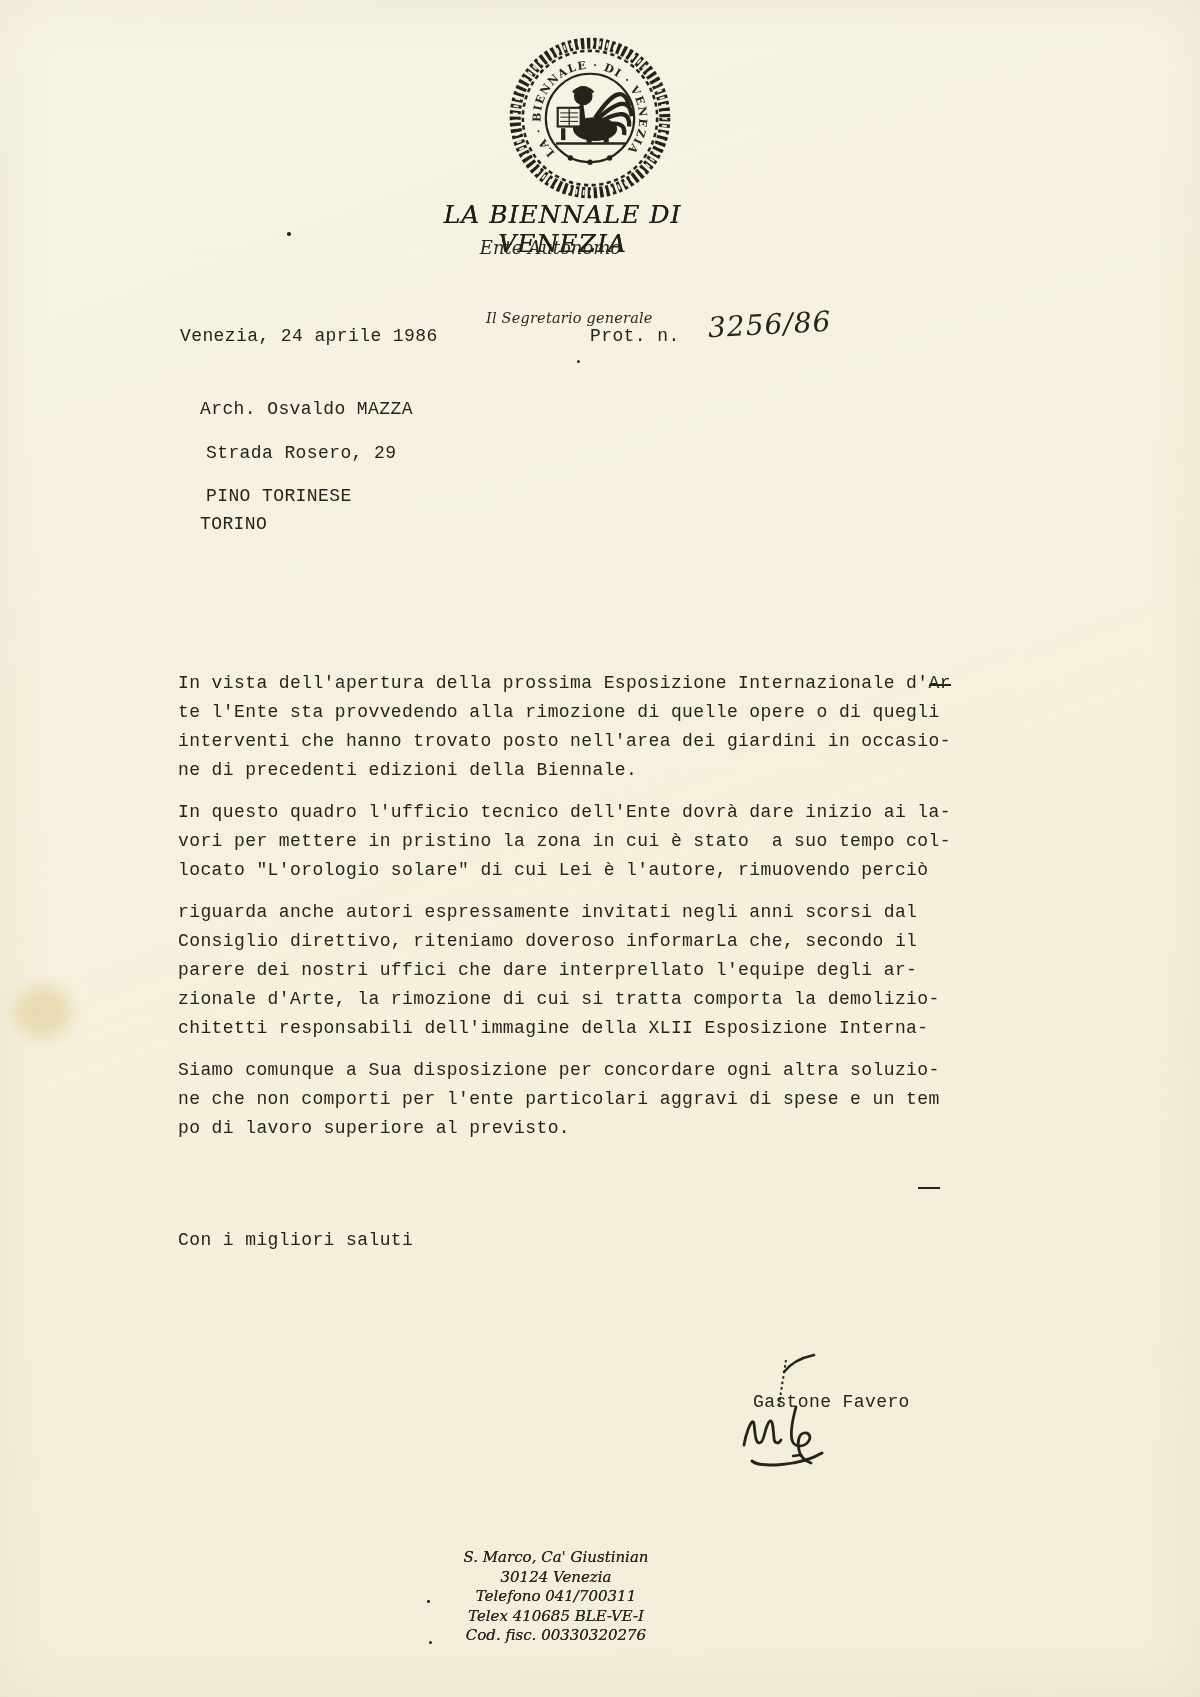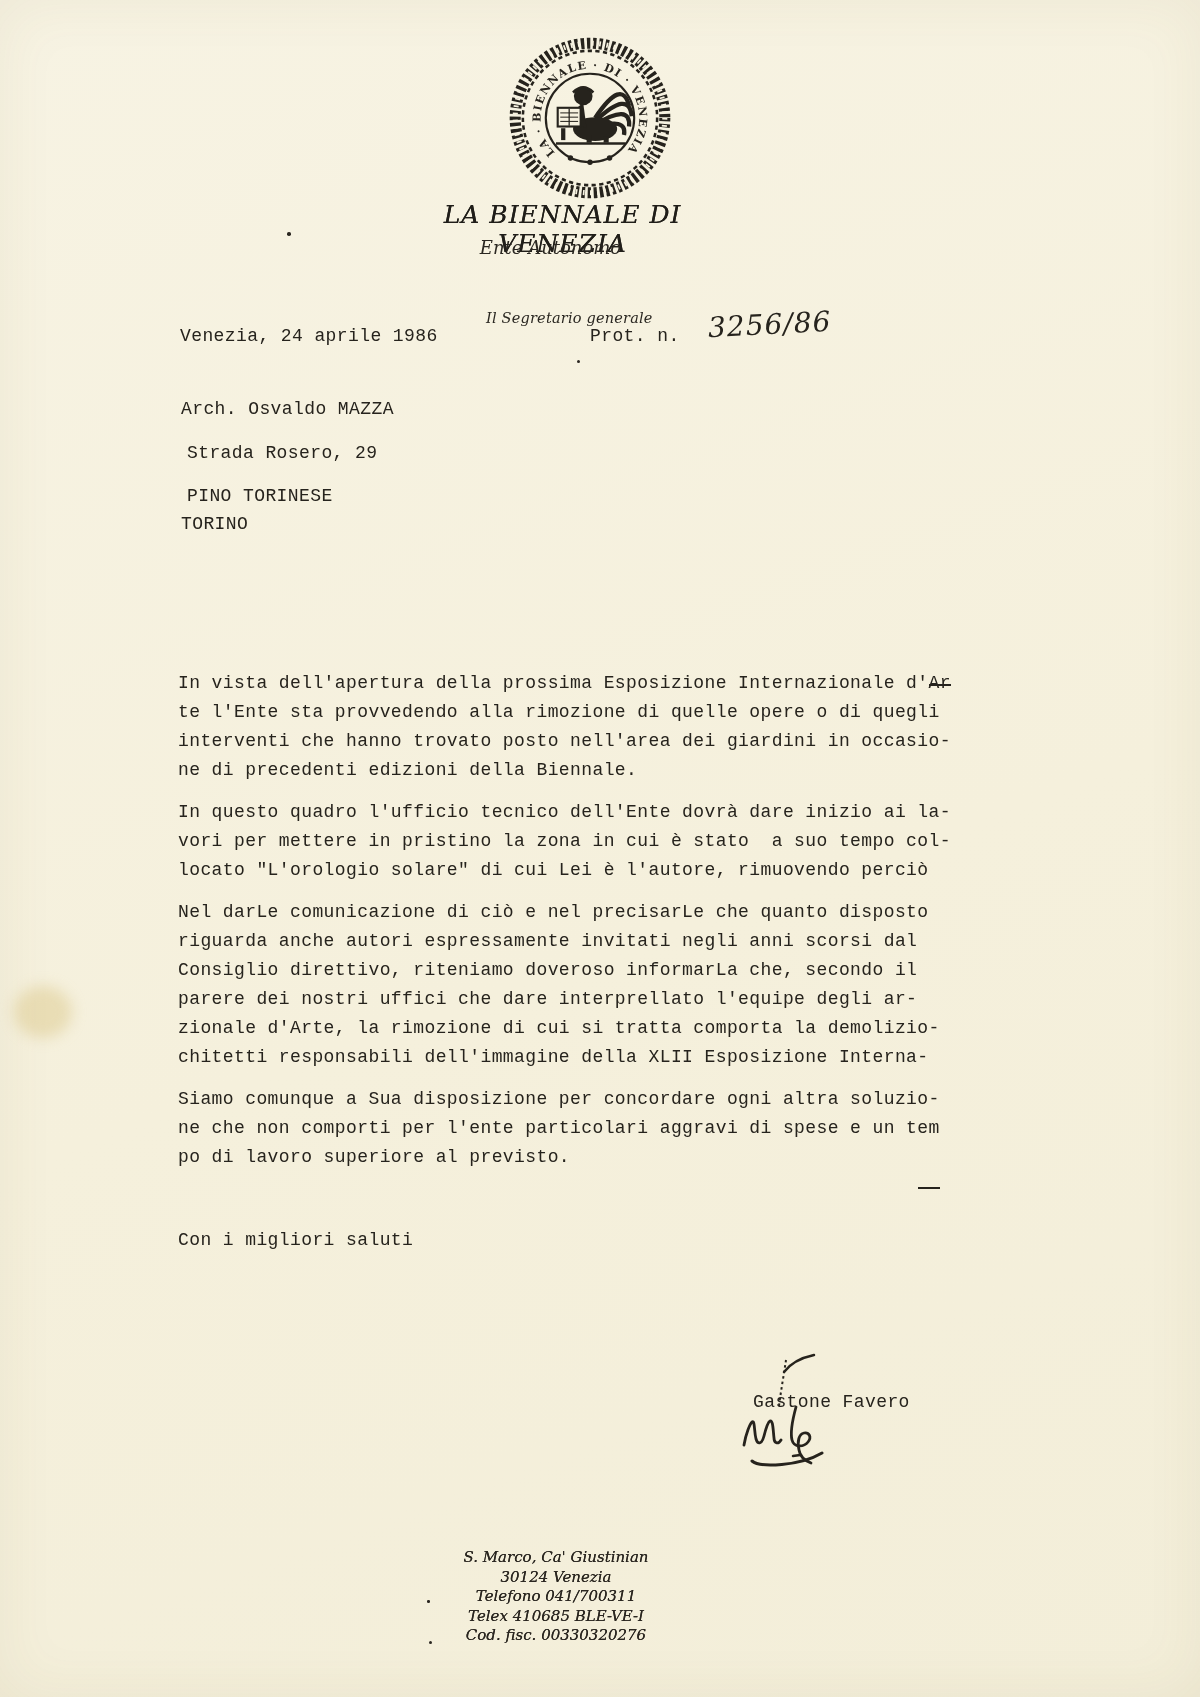"Arch. Osvaldo MAZZA" .recipient { left: 181px -> 200px }
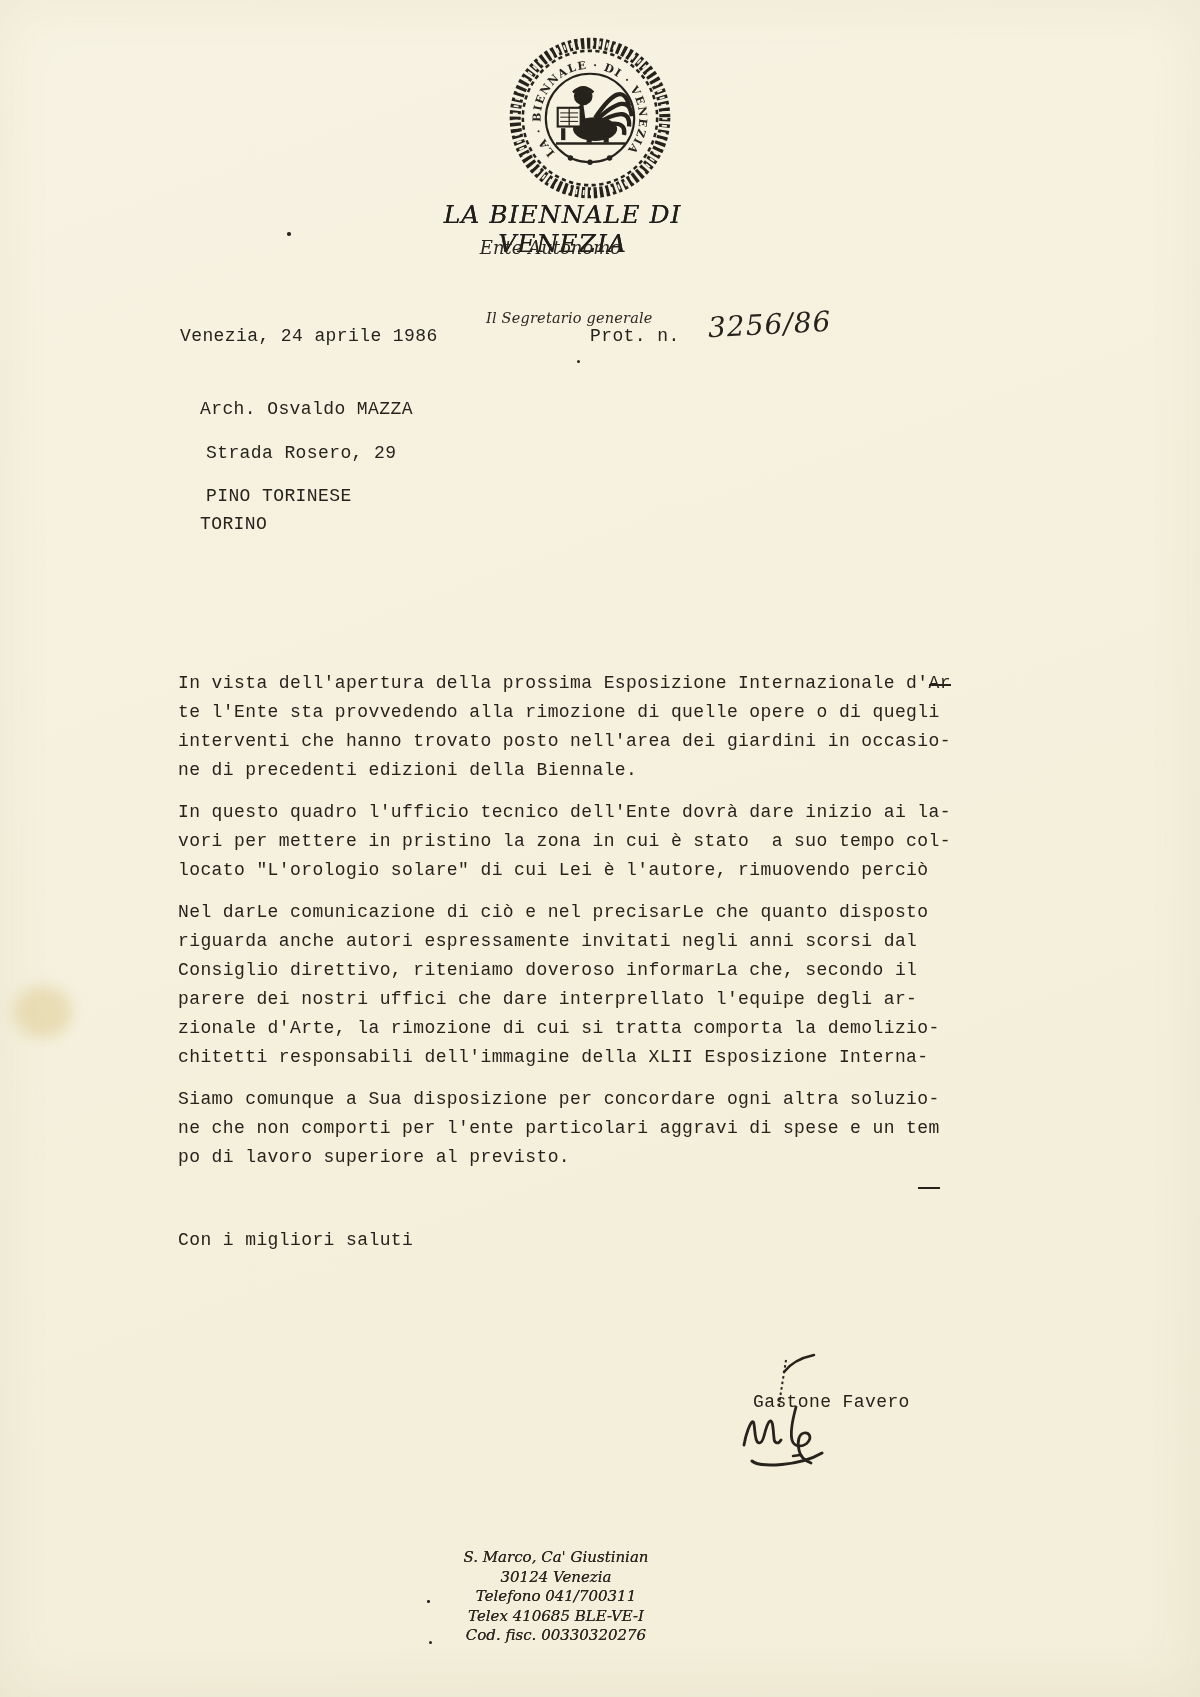"Nel darLe comunicazione di ciò" div.bodyline { html: <div>Nel darLe comunicazione di ciò e nel precisarLe che quanto disposto</div> -> none }
